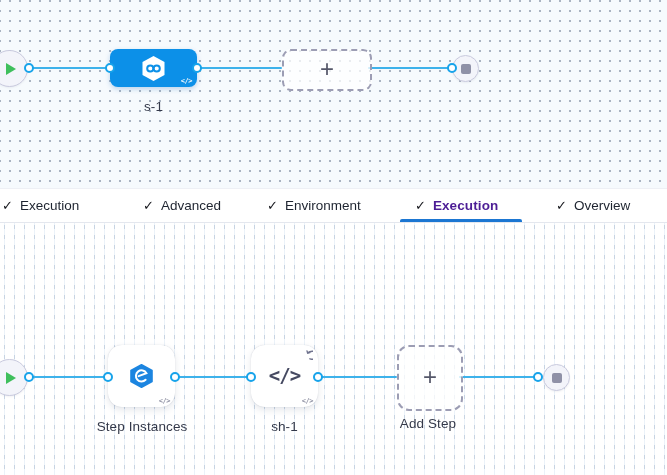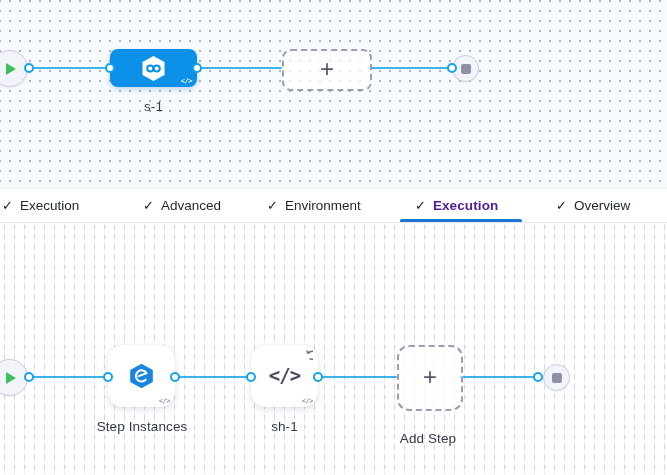"Add Step" div.graph-label { top: 208px -> 193px }
